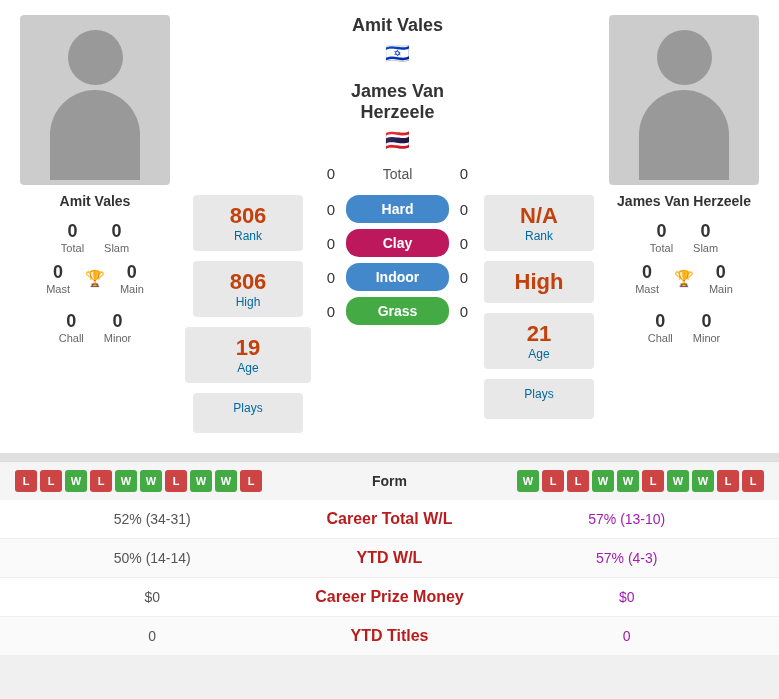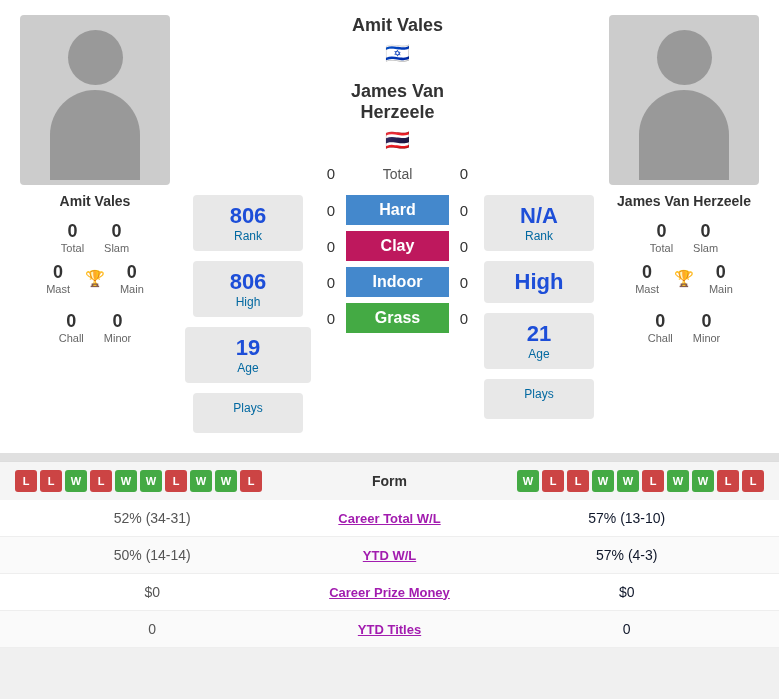"806" .stats-card .big-num { color: #1d4ed8 -> #c2410c }
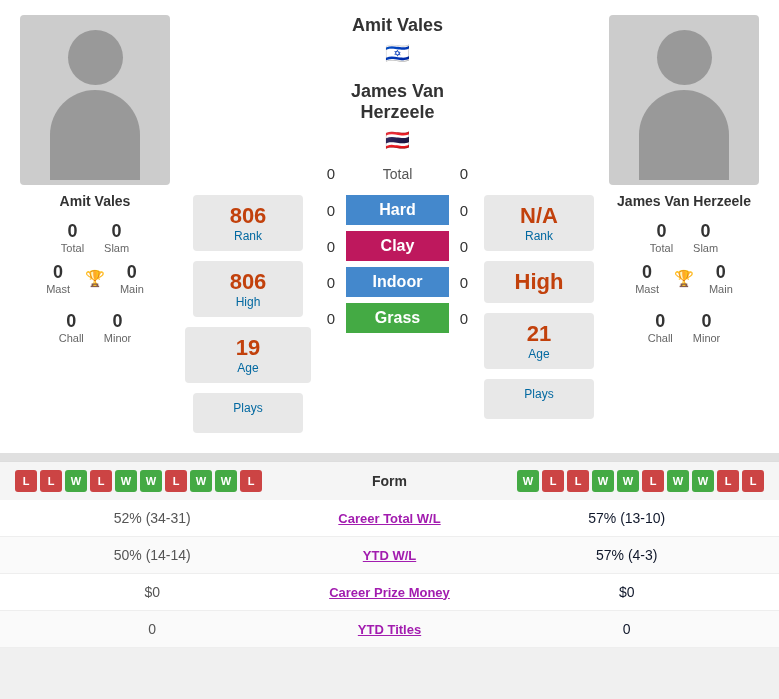"Hard" .surface-btn { border-radius: 0 -> 13px; font-size: 16px -> 14px }
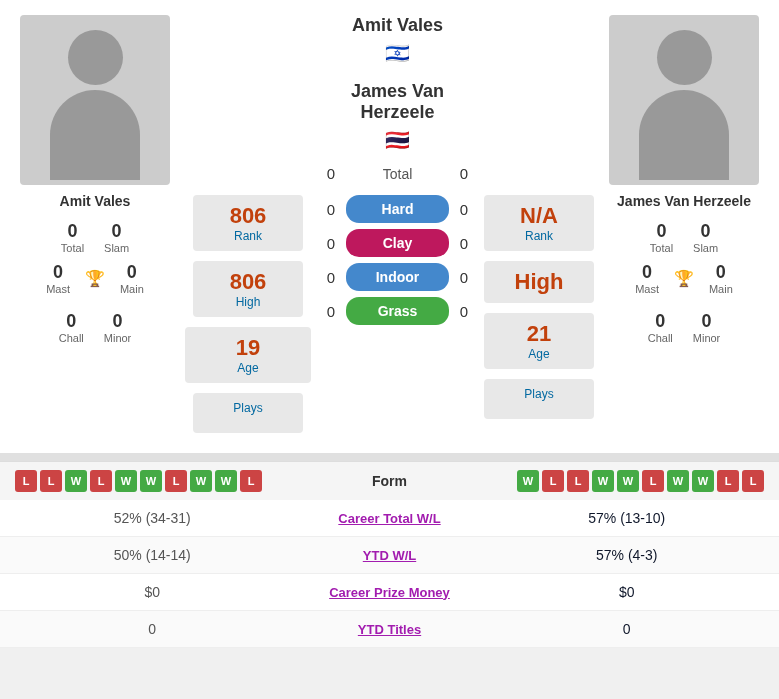"Career Total W/L" .stats-row .center-label { color: #a21caf -> #b91c1c; font-size: 13px -> 16px; text-decoration: underline -> none }
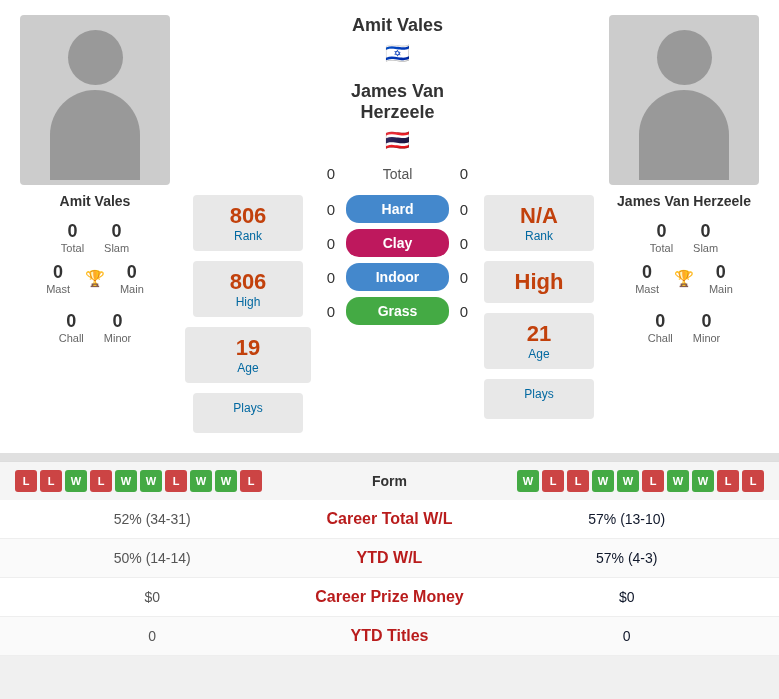"57% (13-10)" .stats-row .right-val { color: #0f172a -> #a21caf }
